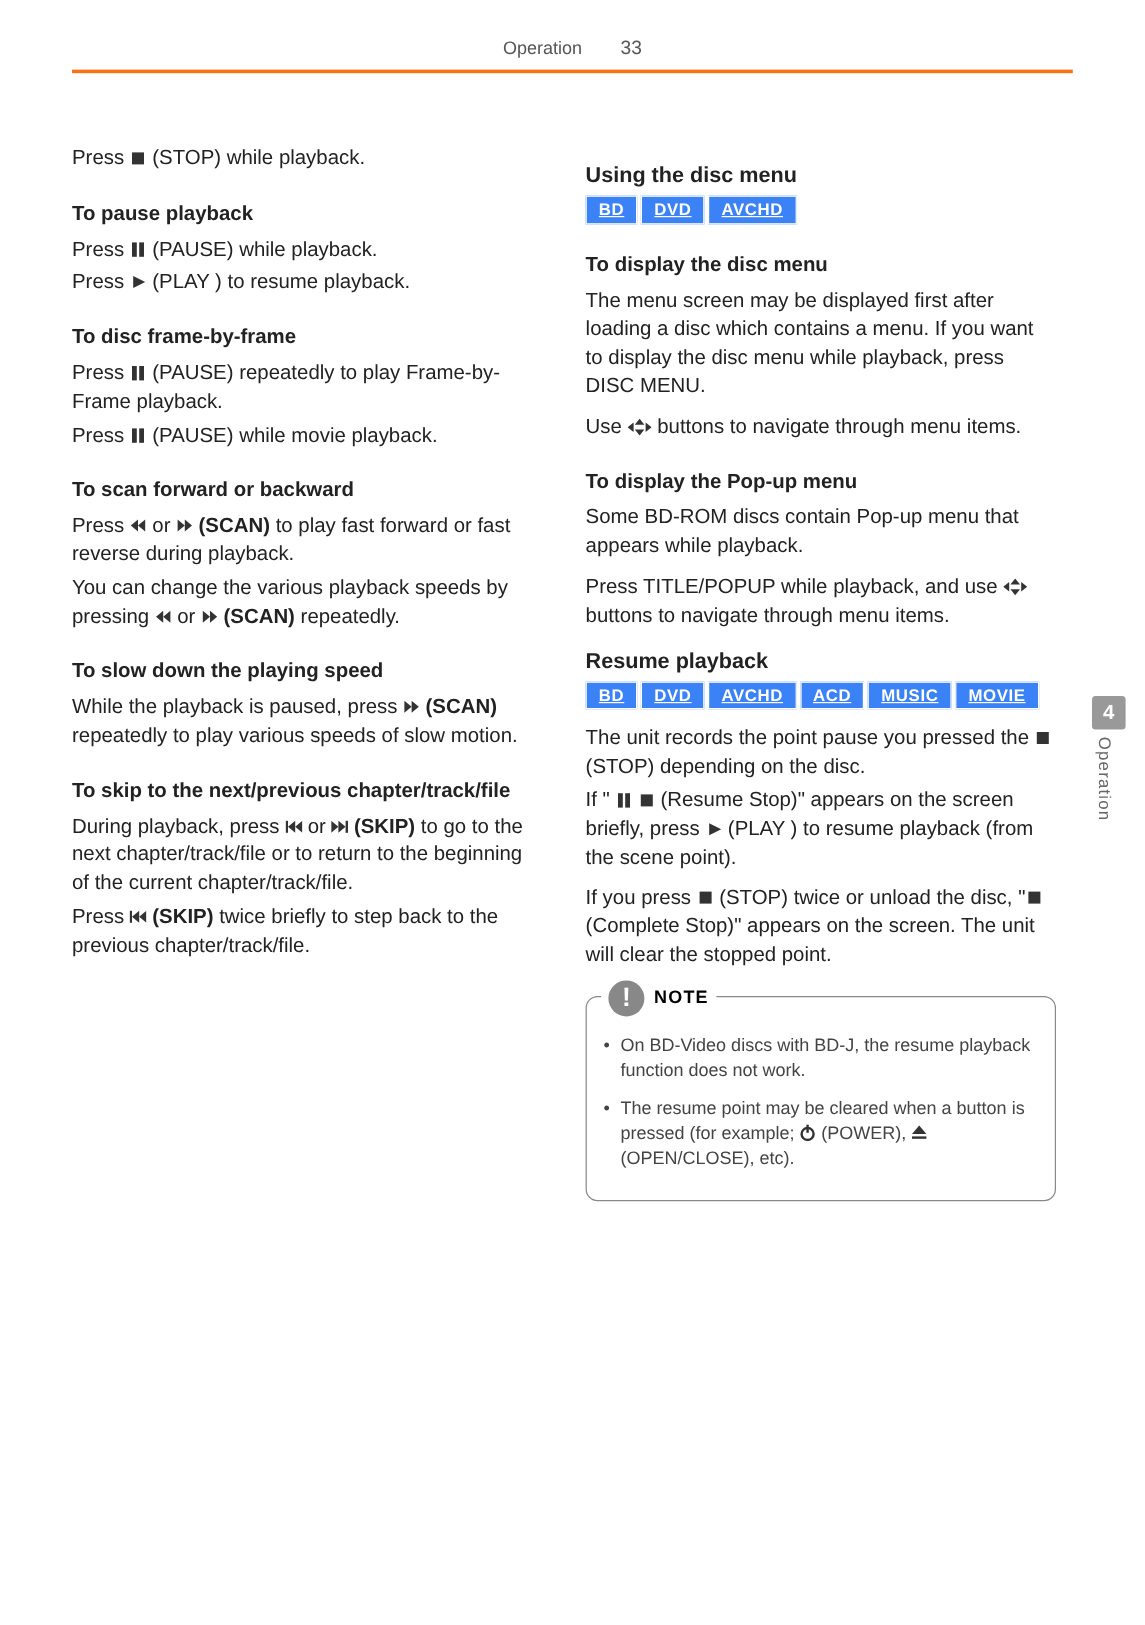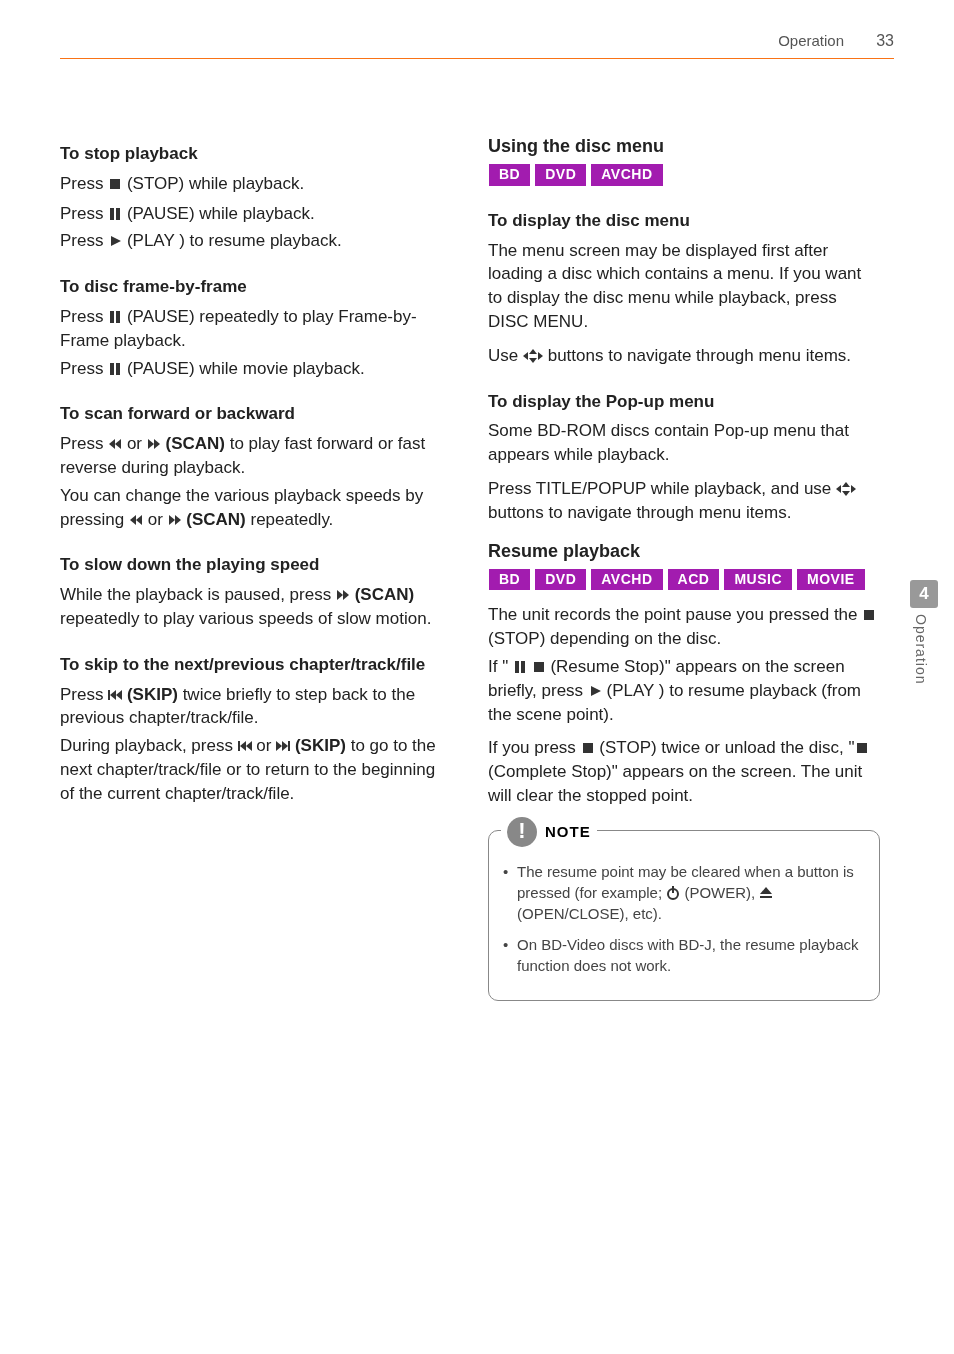"Operation 33" .page-header { border-bottom: 1px solid #f97316 -> 3px solid #f97316; text-align: right -> center }
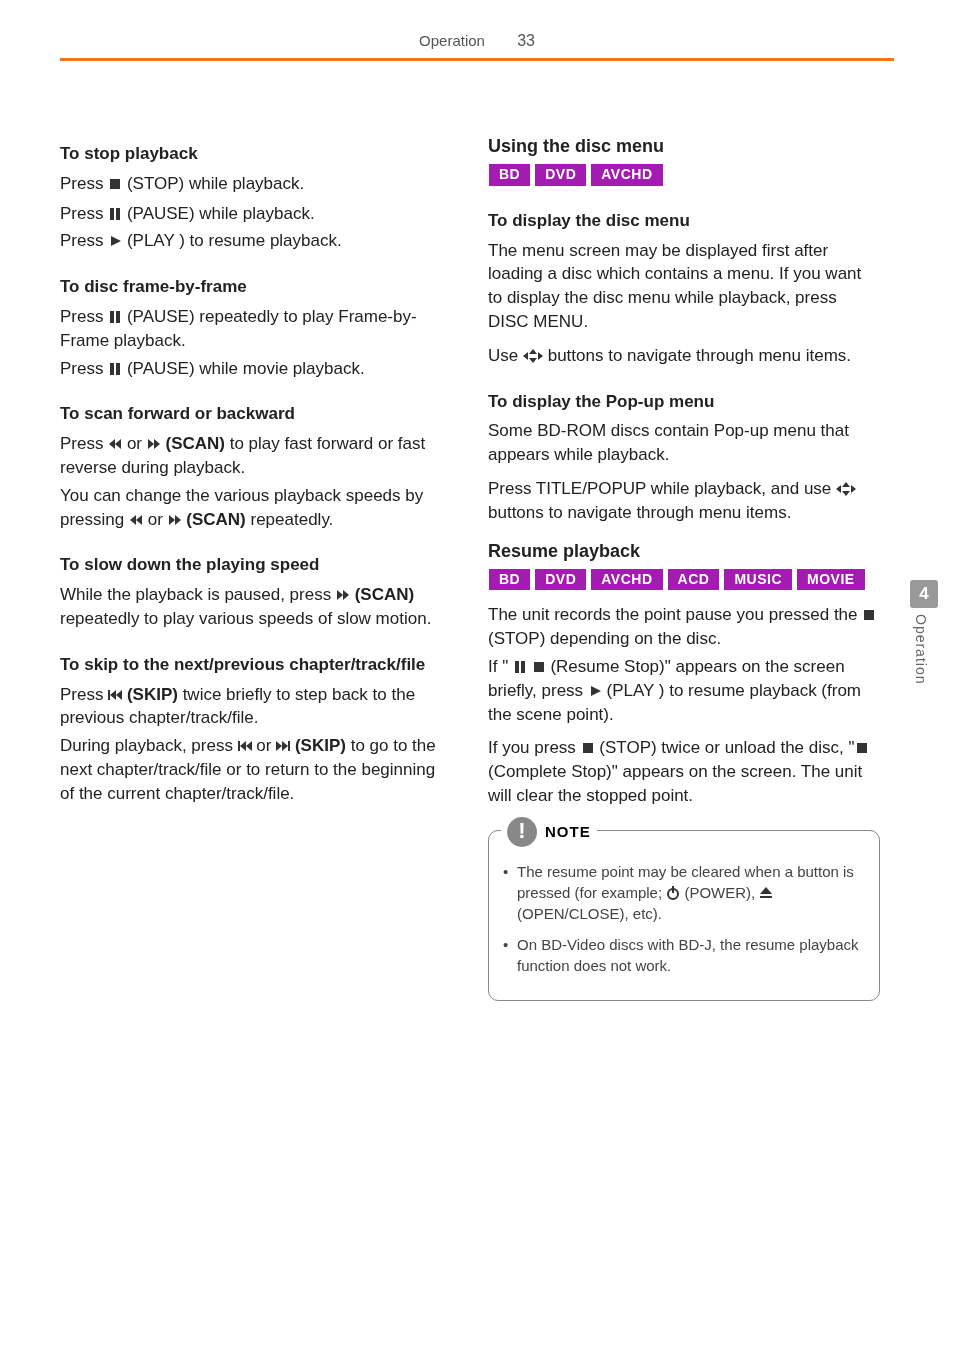"To stop playback" h3 { html: <h3>To stop playback</h3> -> none }
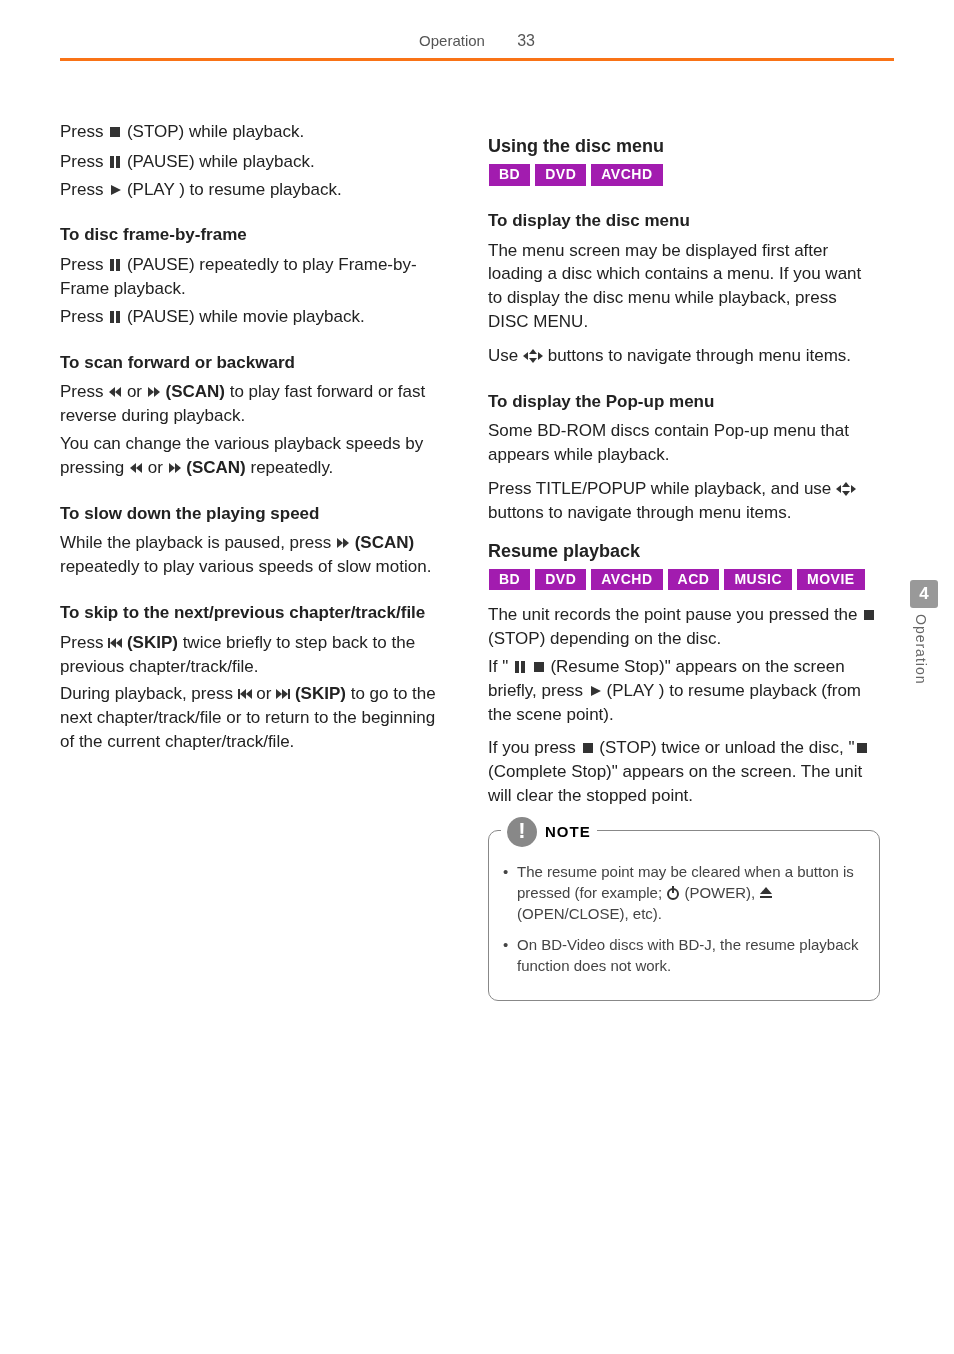"To pause playback" h3 { html: none -> <h3>To pause playback</h3> }
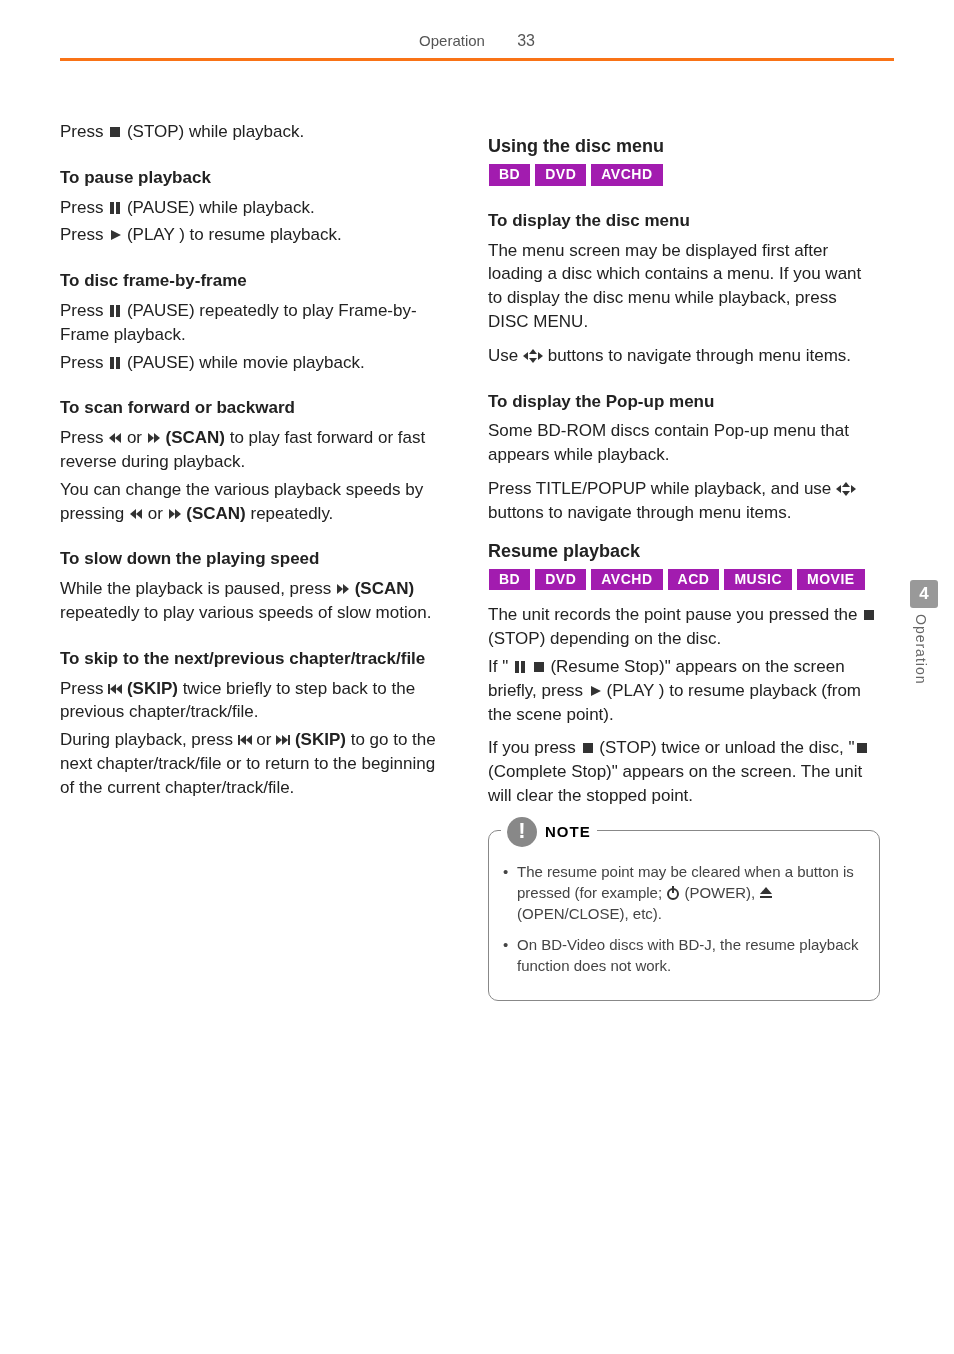"BD" .badge { background: #a21caf -> #3b82f6; text-decoration: none -> underline }
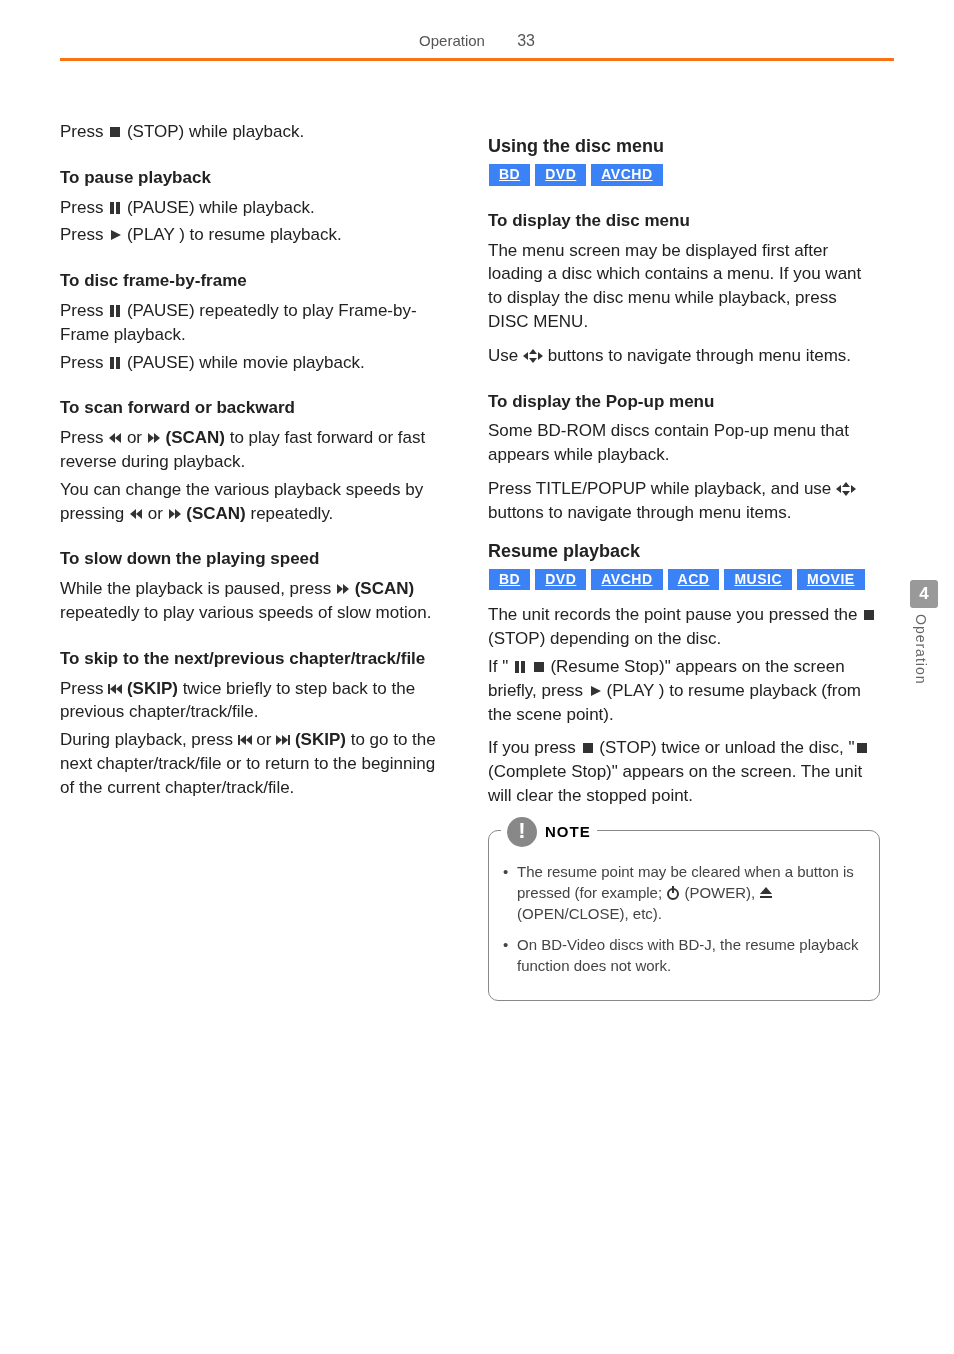"Press (SKIP) twice briefly to" p { order: before "During playback, press or (SKIP)" -> after "During playback, press or (SKIP)" }
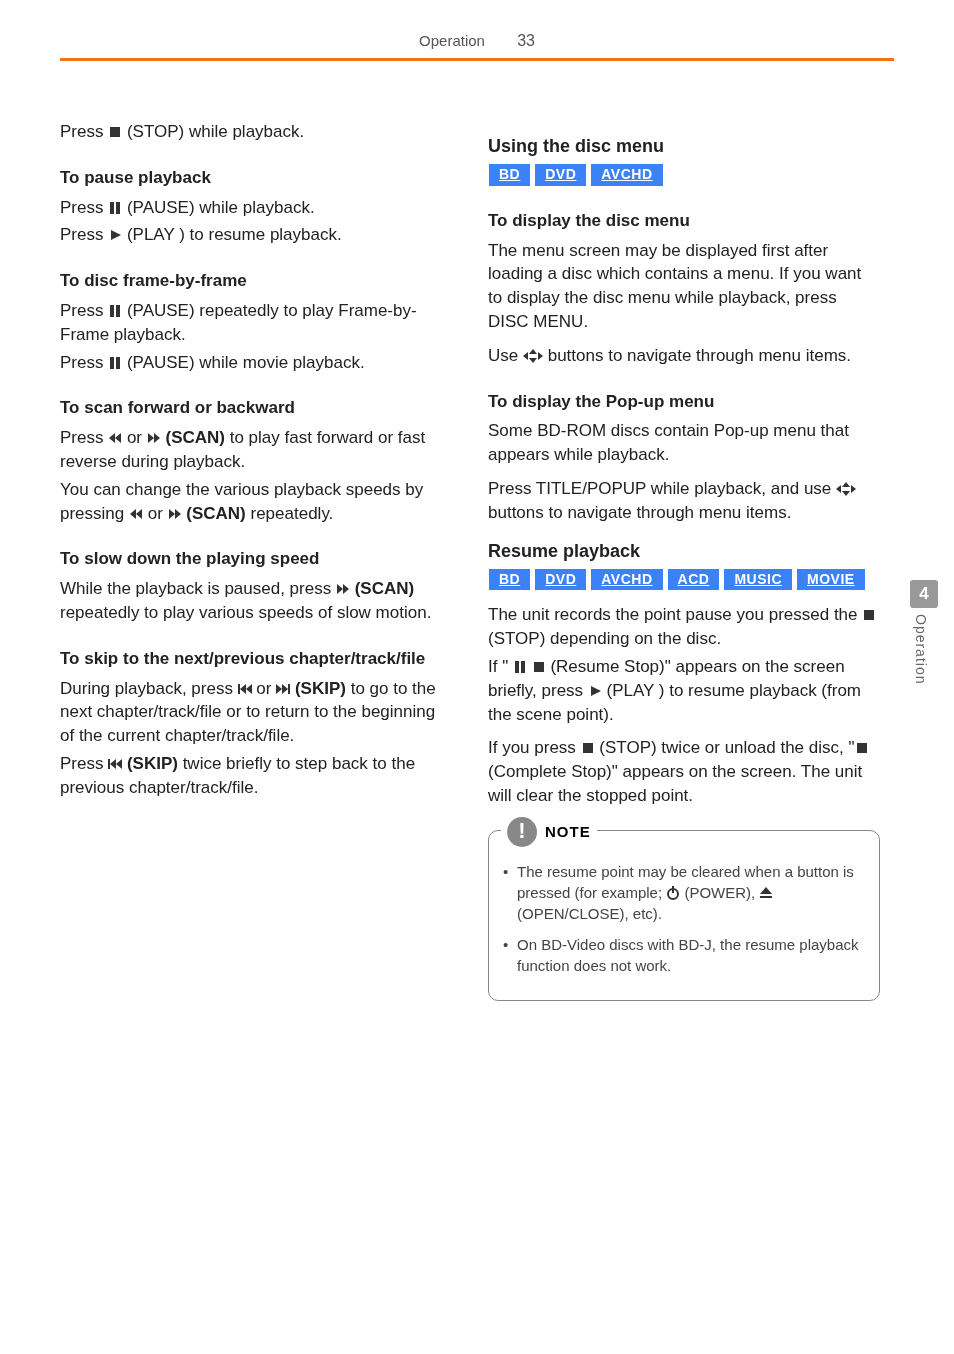"The resume point may be" li { order: before "On BD-Video discs with BD-J," -> after "On BD-Video discs with BD-J," }
